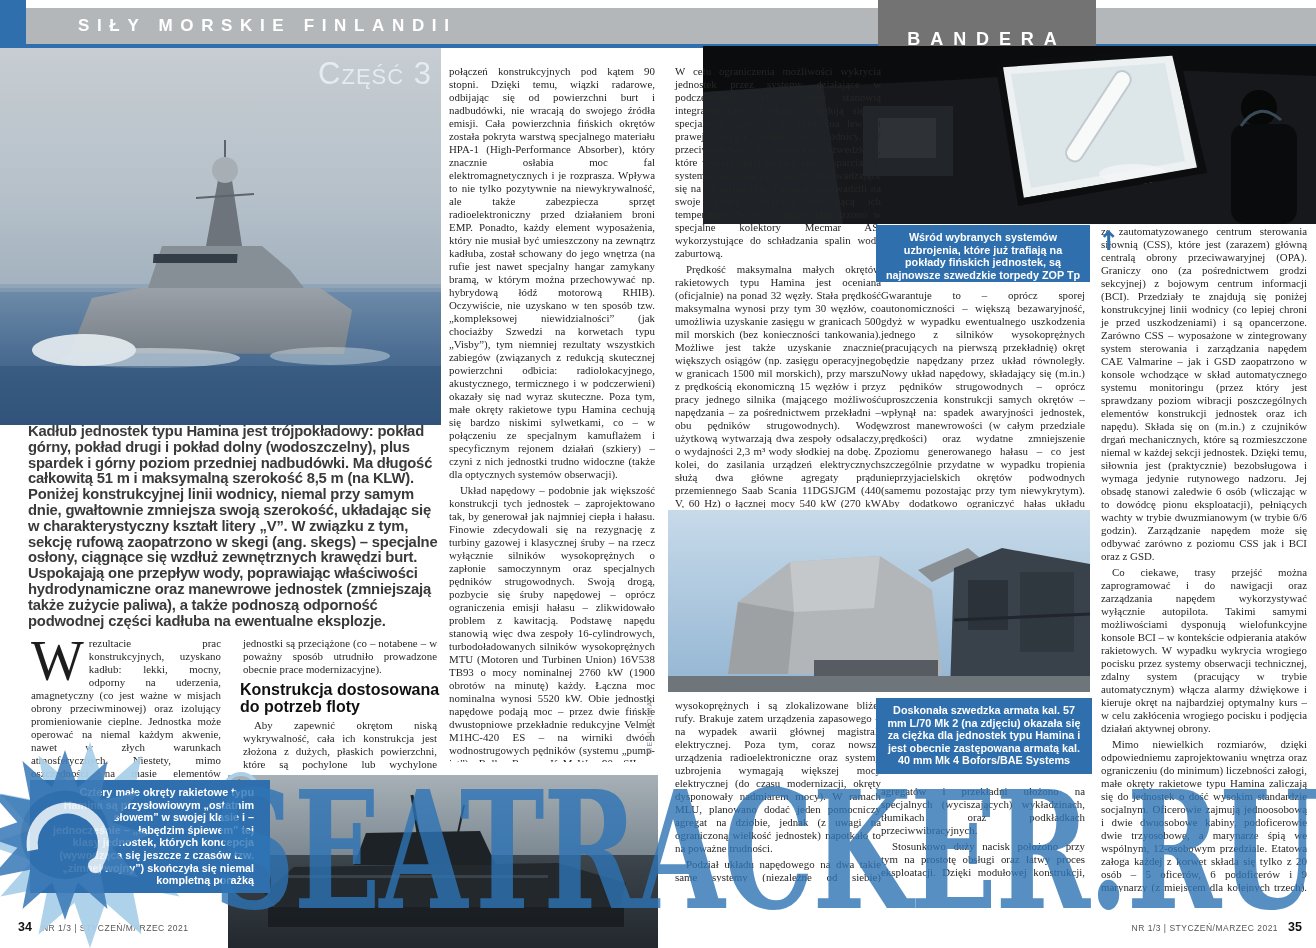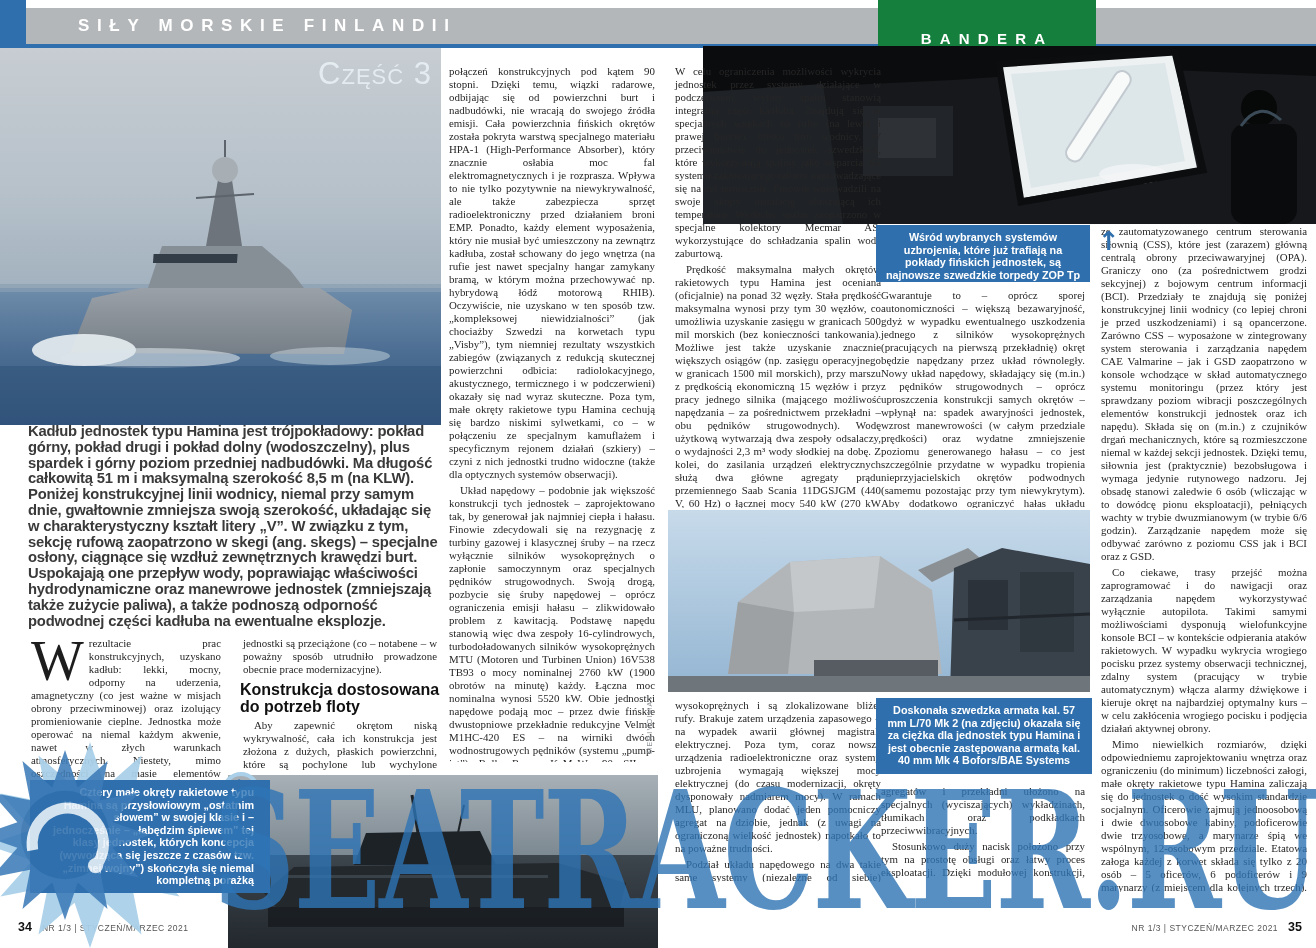"BANDERA" .bandera { background: #15803d -> #737373; font-size: 15px -> 18px }
